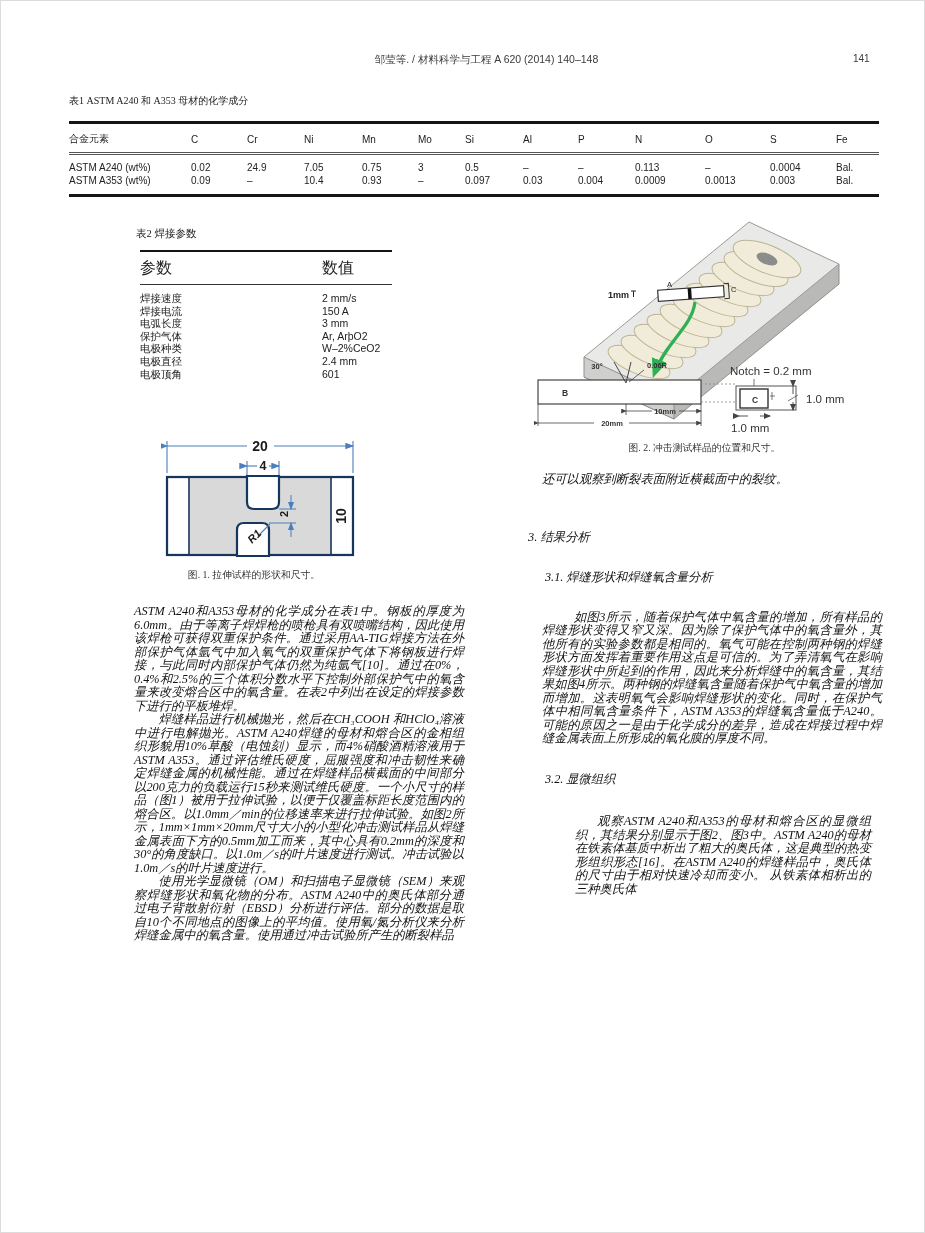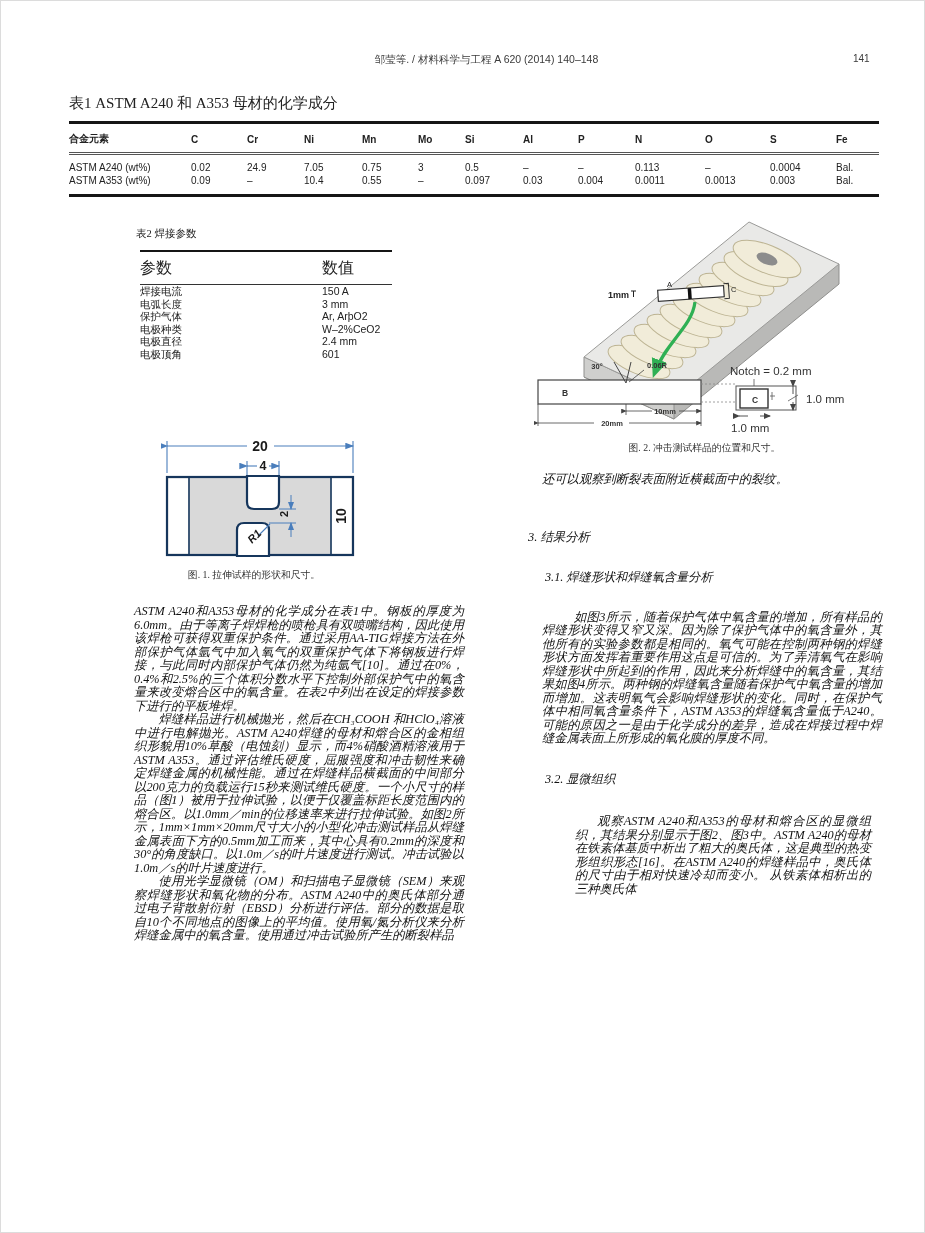"表1 ASTM A240 和 A353" .t1cap { font-size: 15px -> 10px }
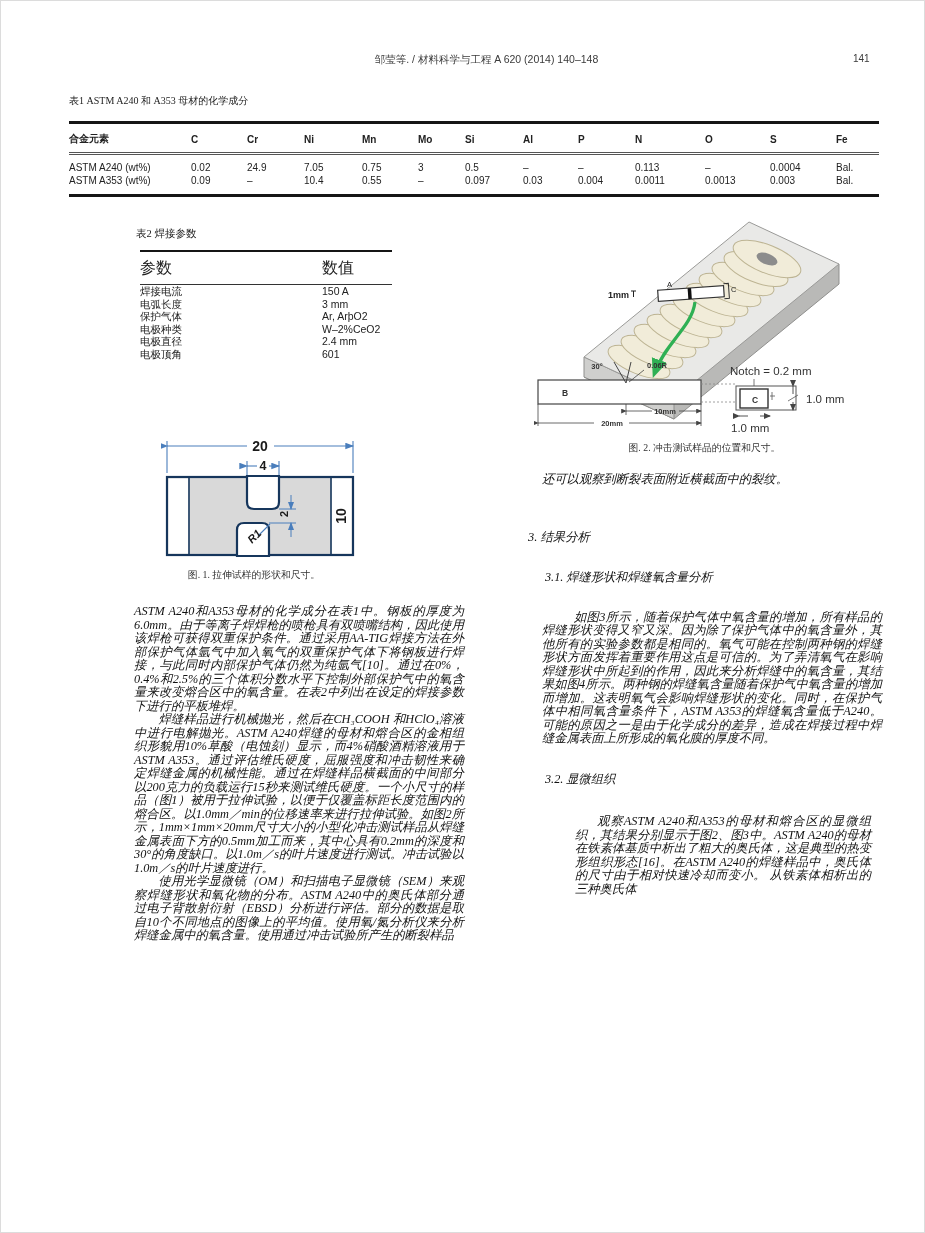"合金元素" .tbl1 th { font-weight: bold -> normal }
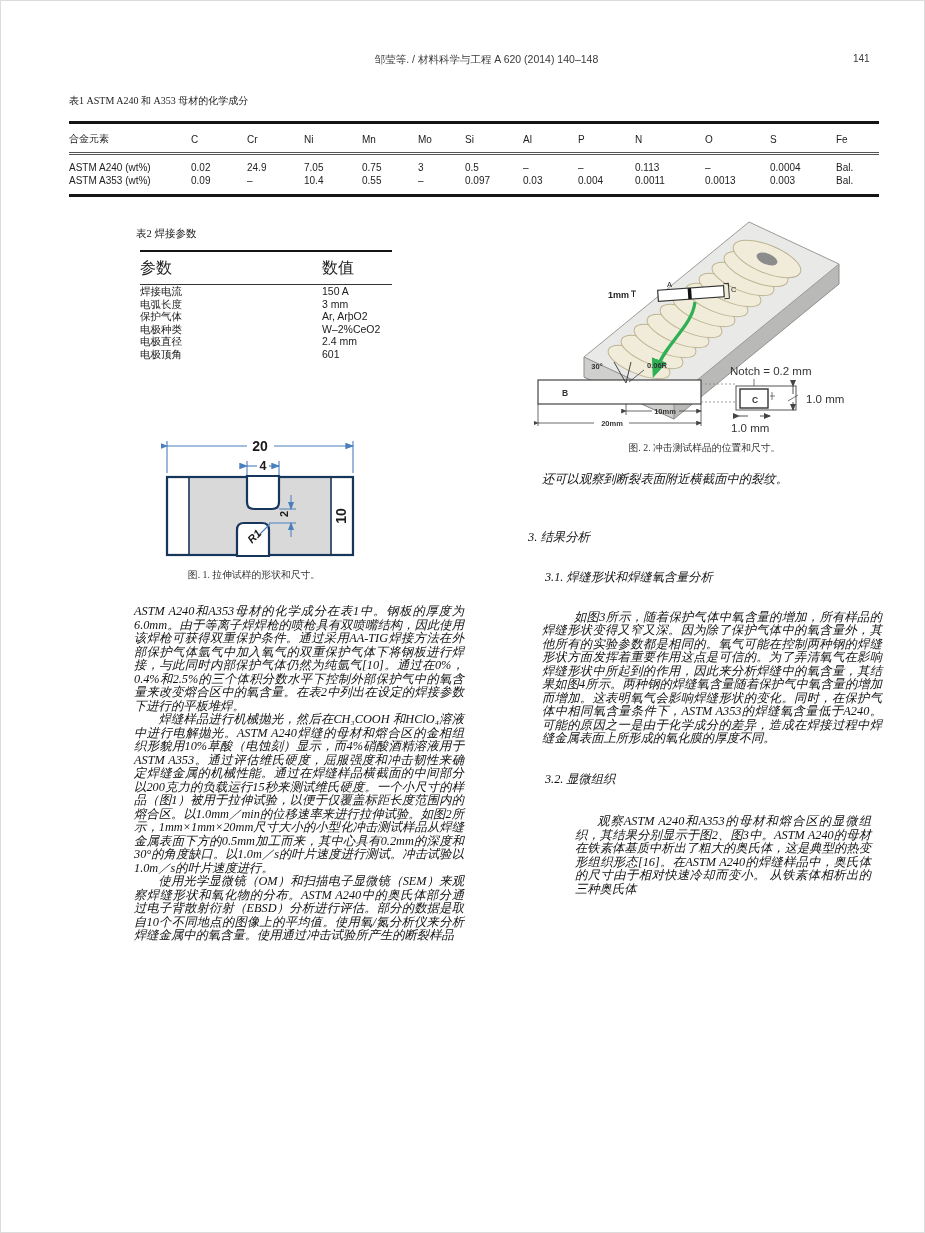"0.55" td { text: 0.55 -> 0.93 }
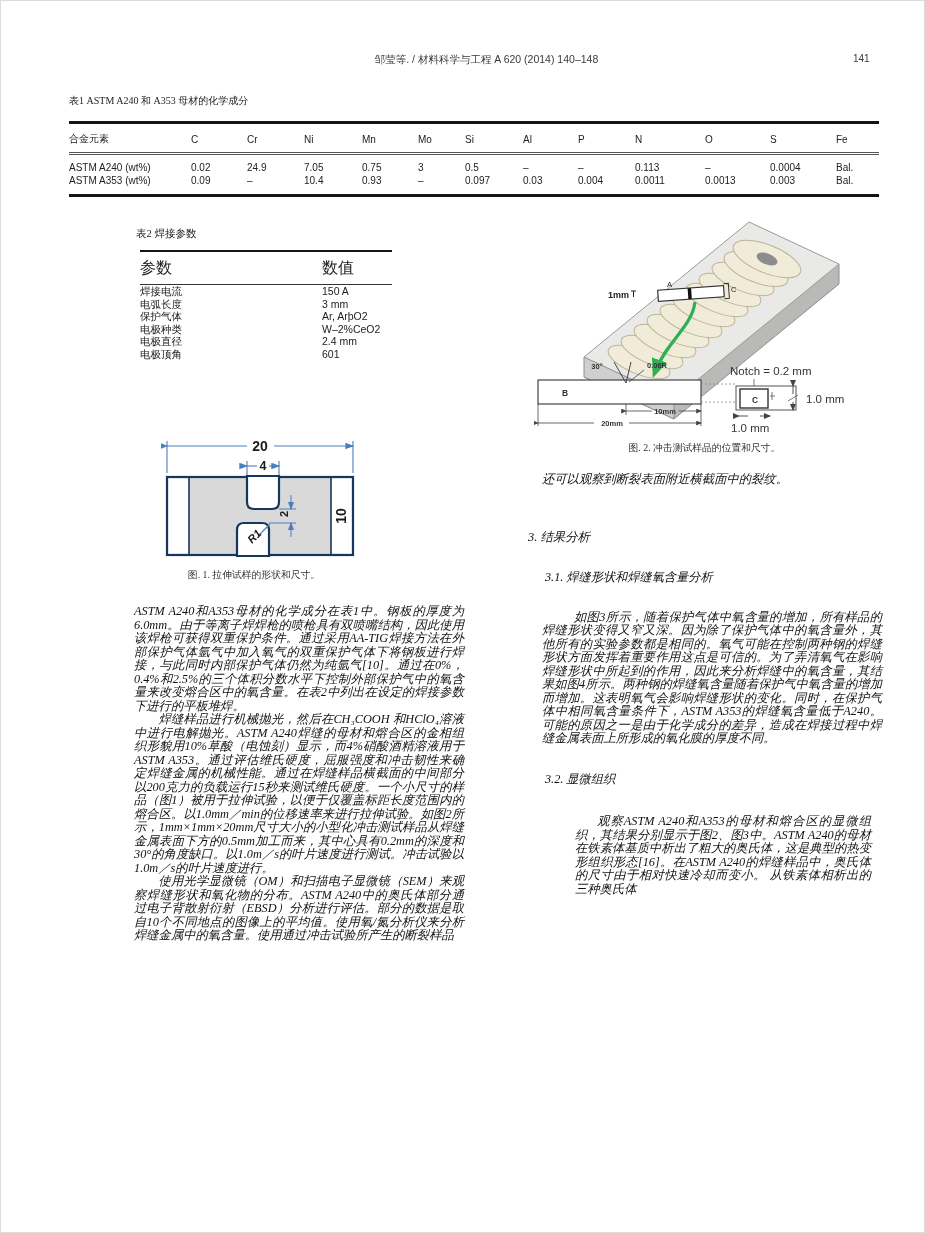"0.0011" td { text: 0.0011 -> 0.0009 }
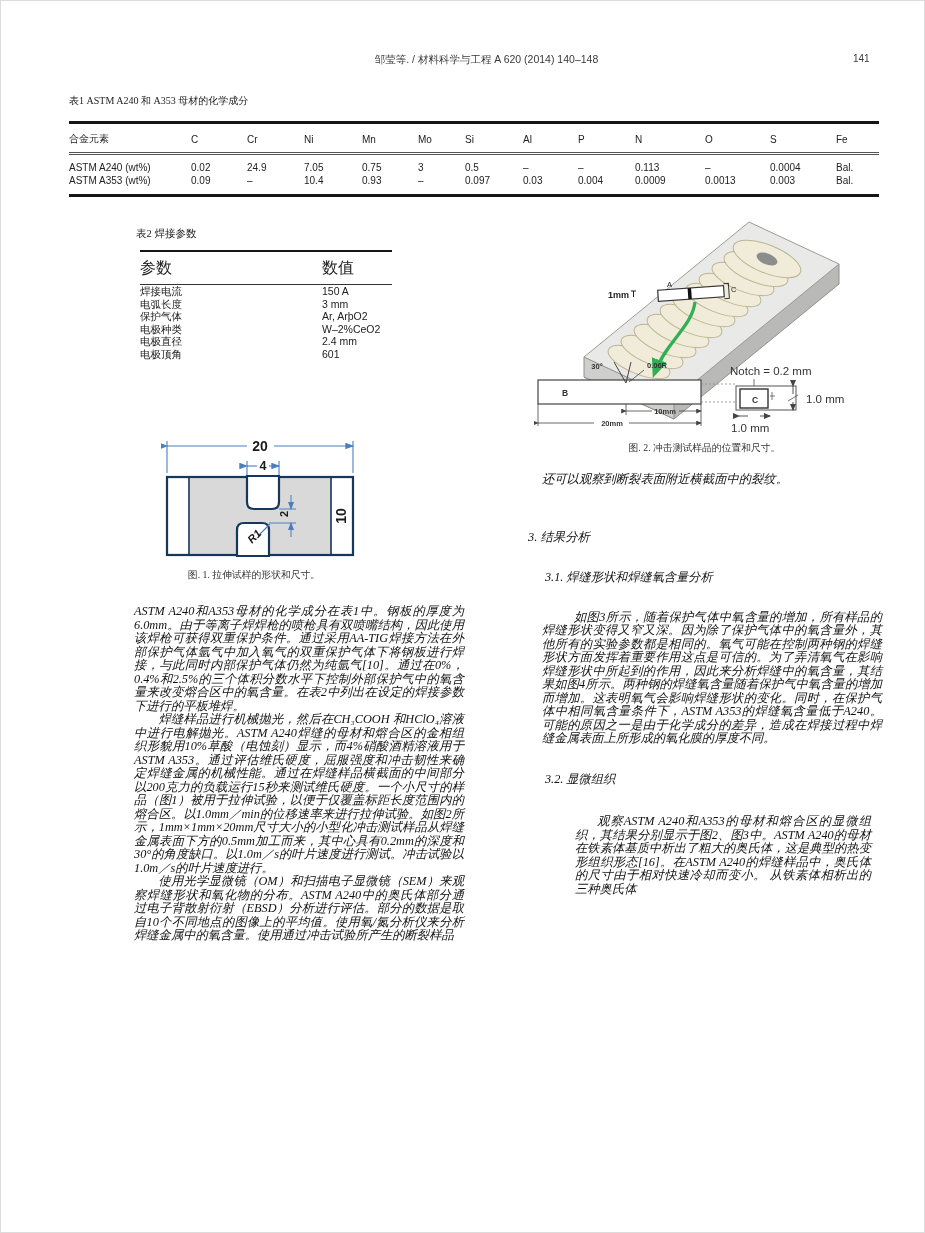"焊接速度" tr.first { html: none -> <tr> <td>焊接速度</td> <td>2 mm/s</td> </tr> }
